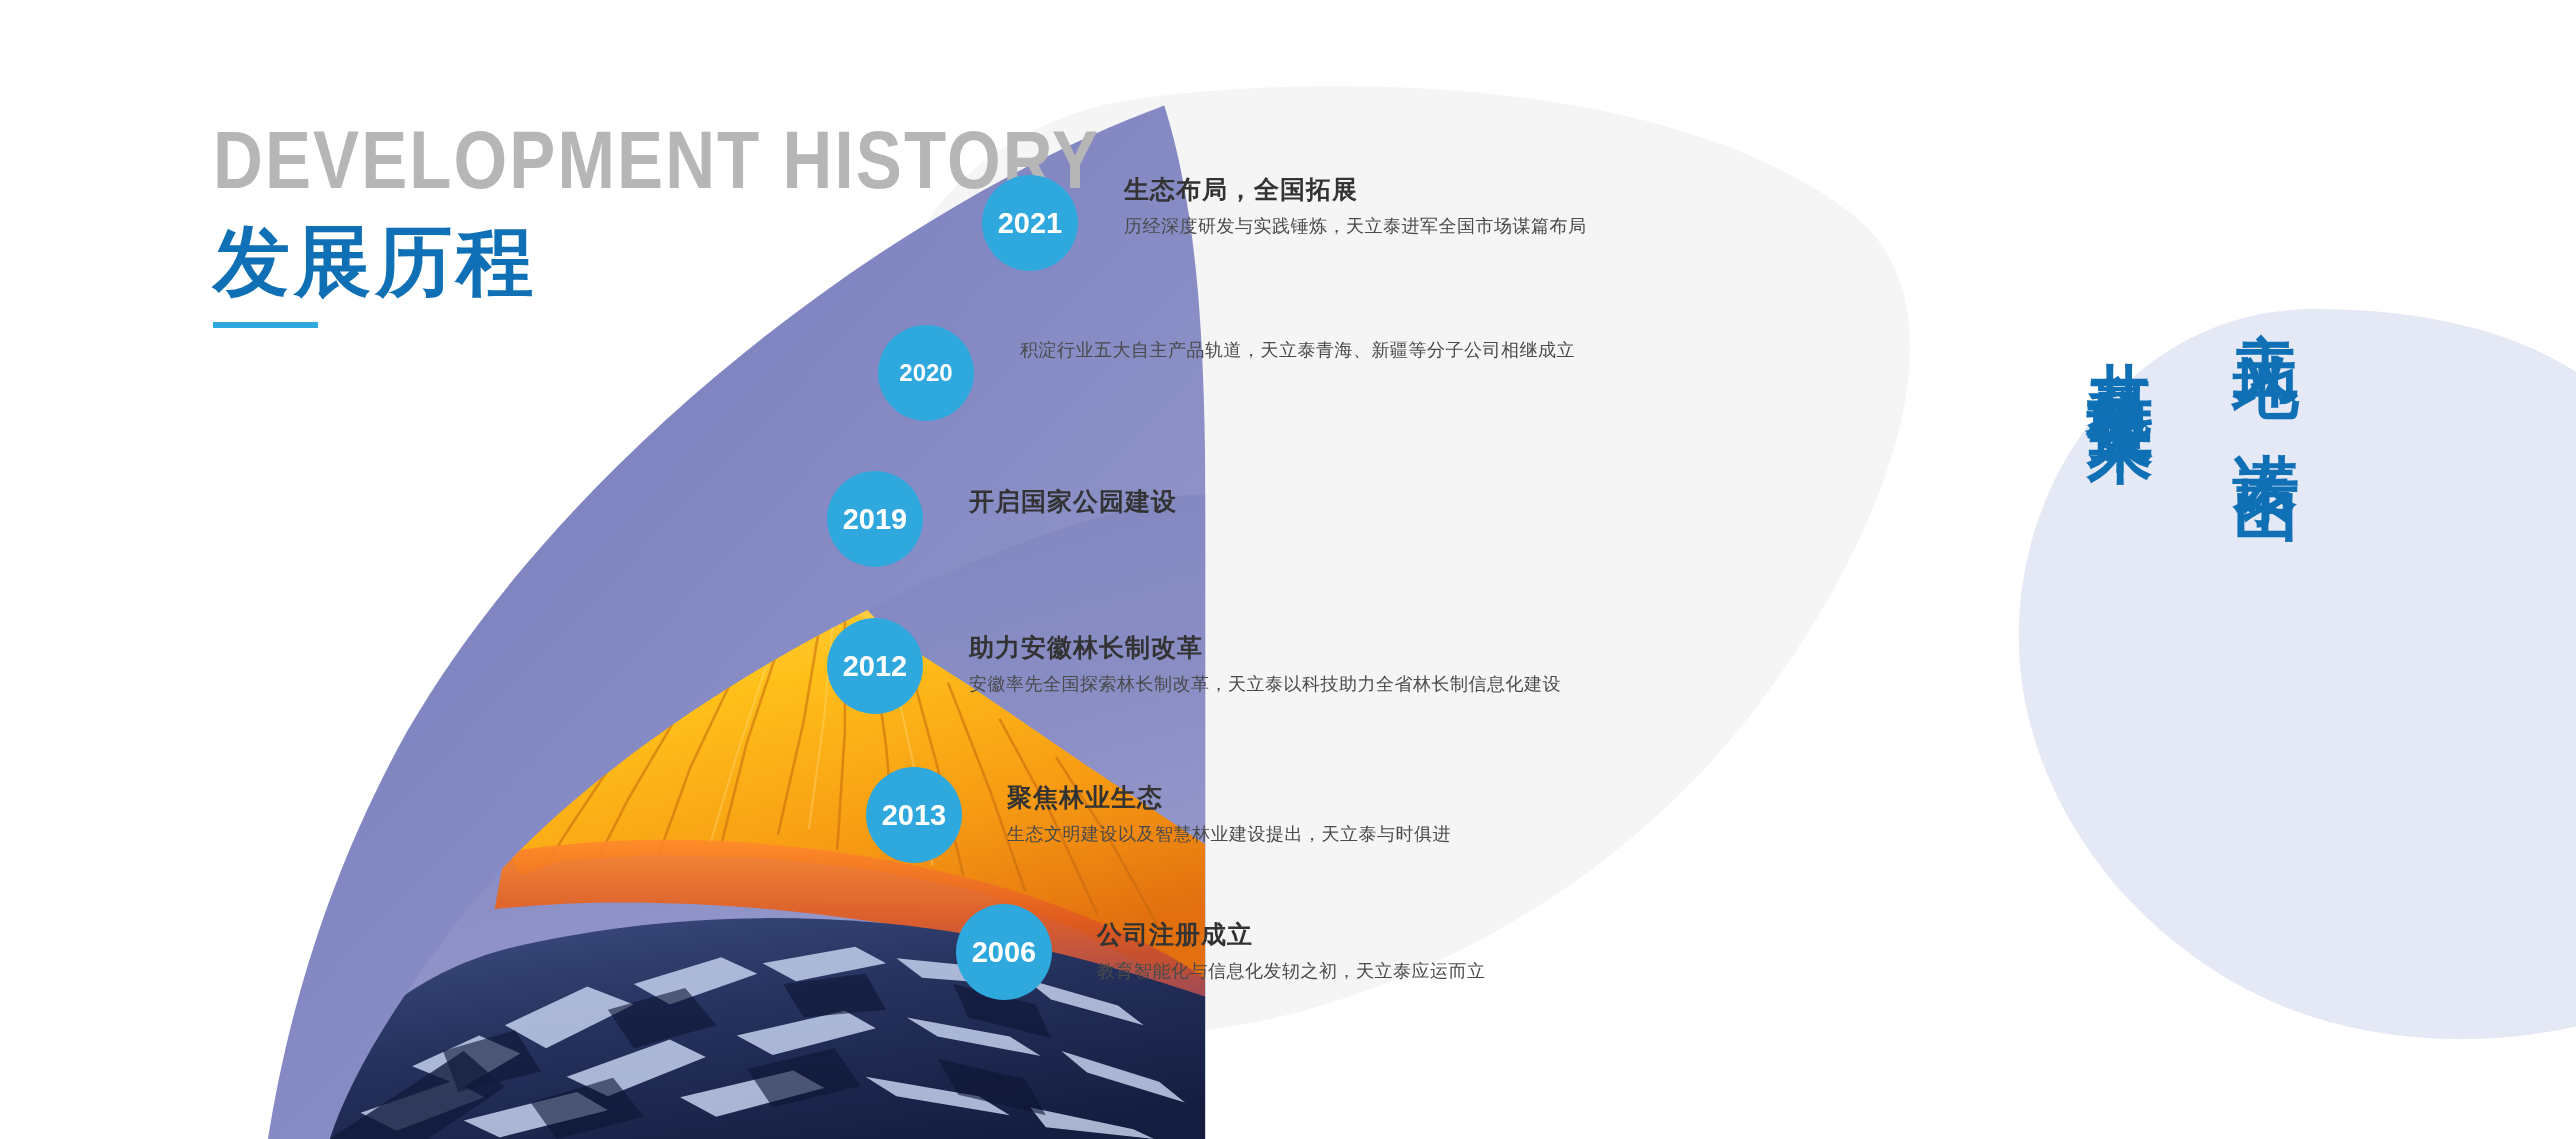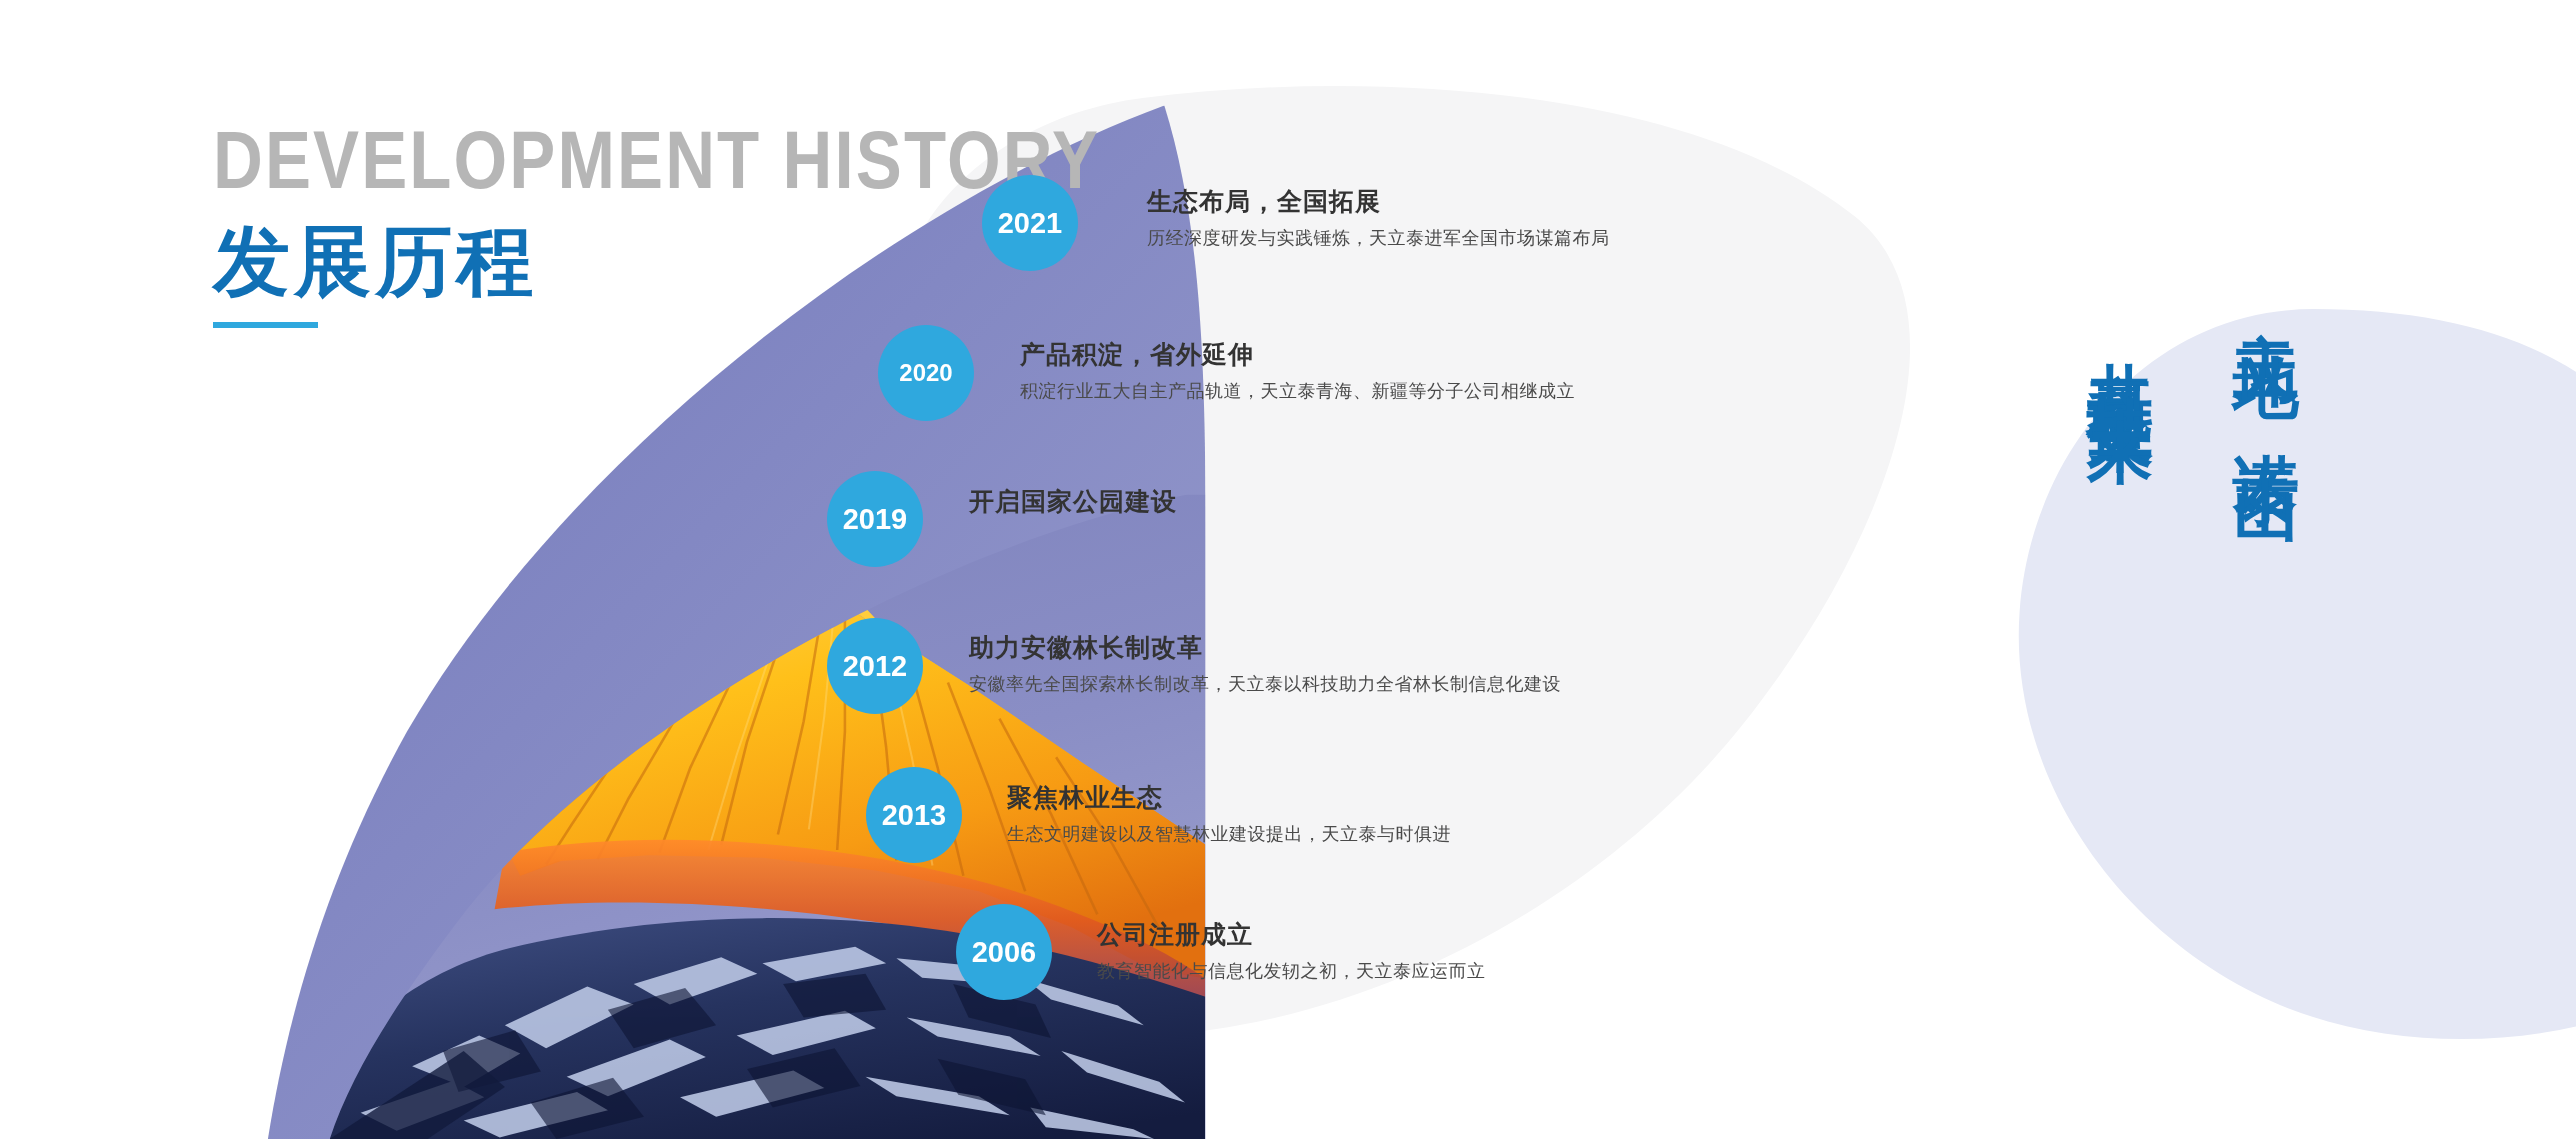"生态布局，全国拓展" div.tl-body { margin-left: 23px -> none; top: 185px -> 173px }
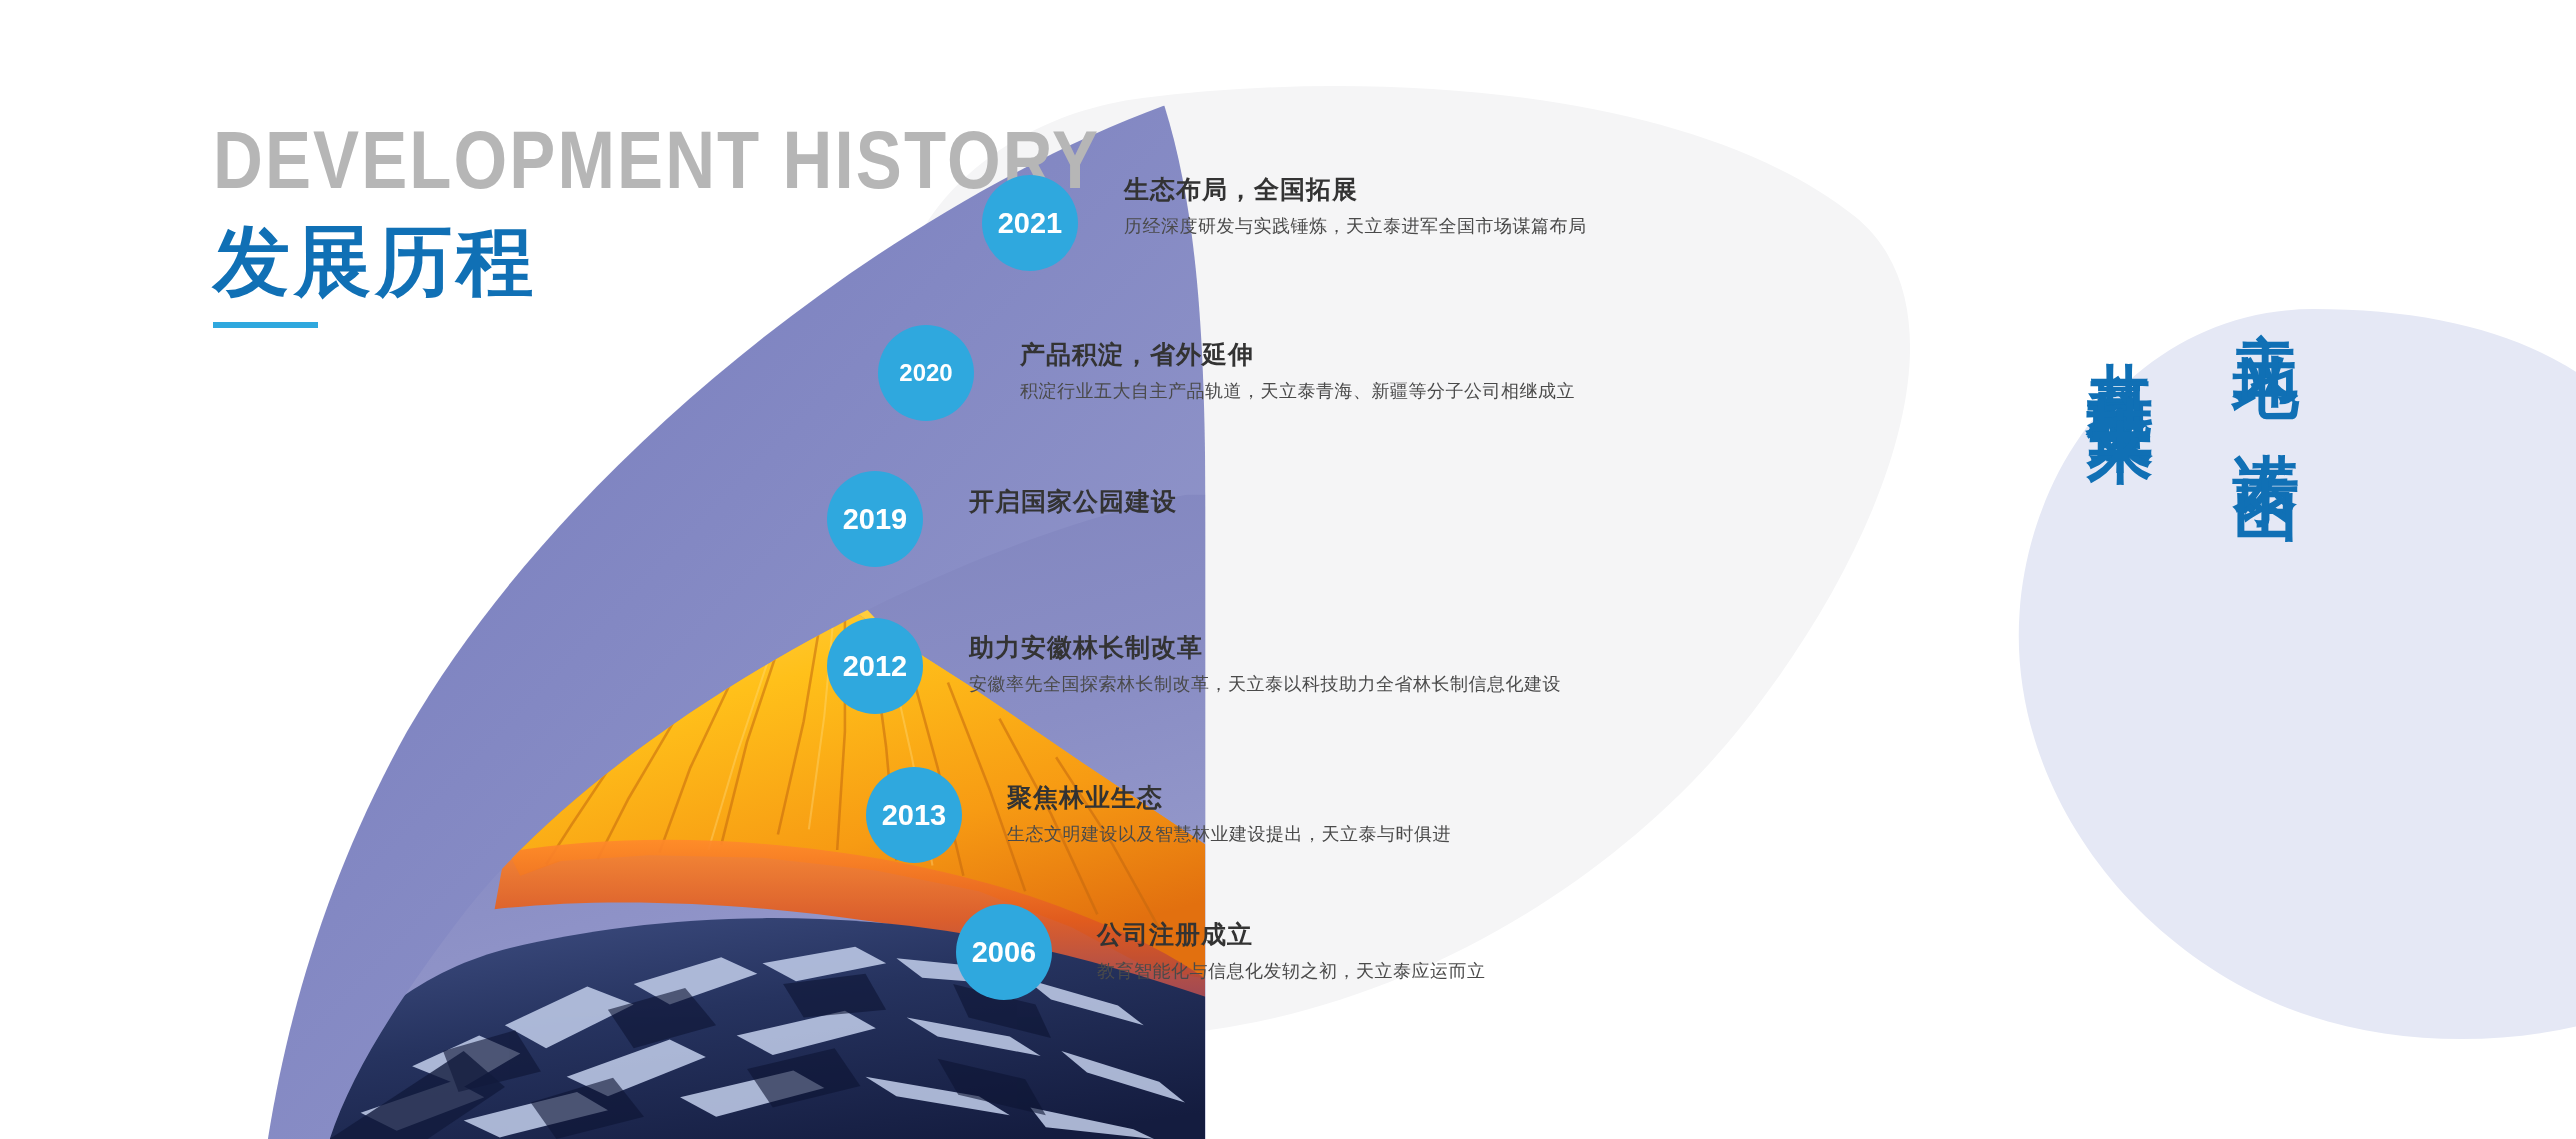"产品积淀，省外延伸" p.tl-title { html: <p>产品积淀，省外延伸</p> -> none }
